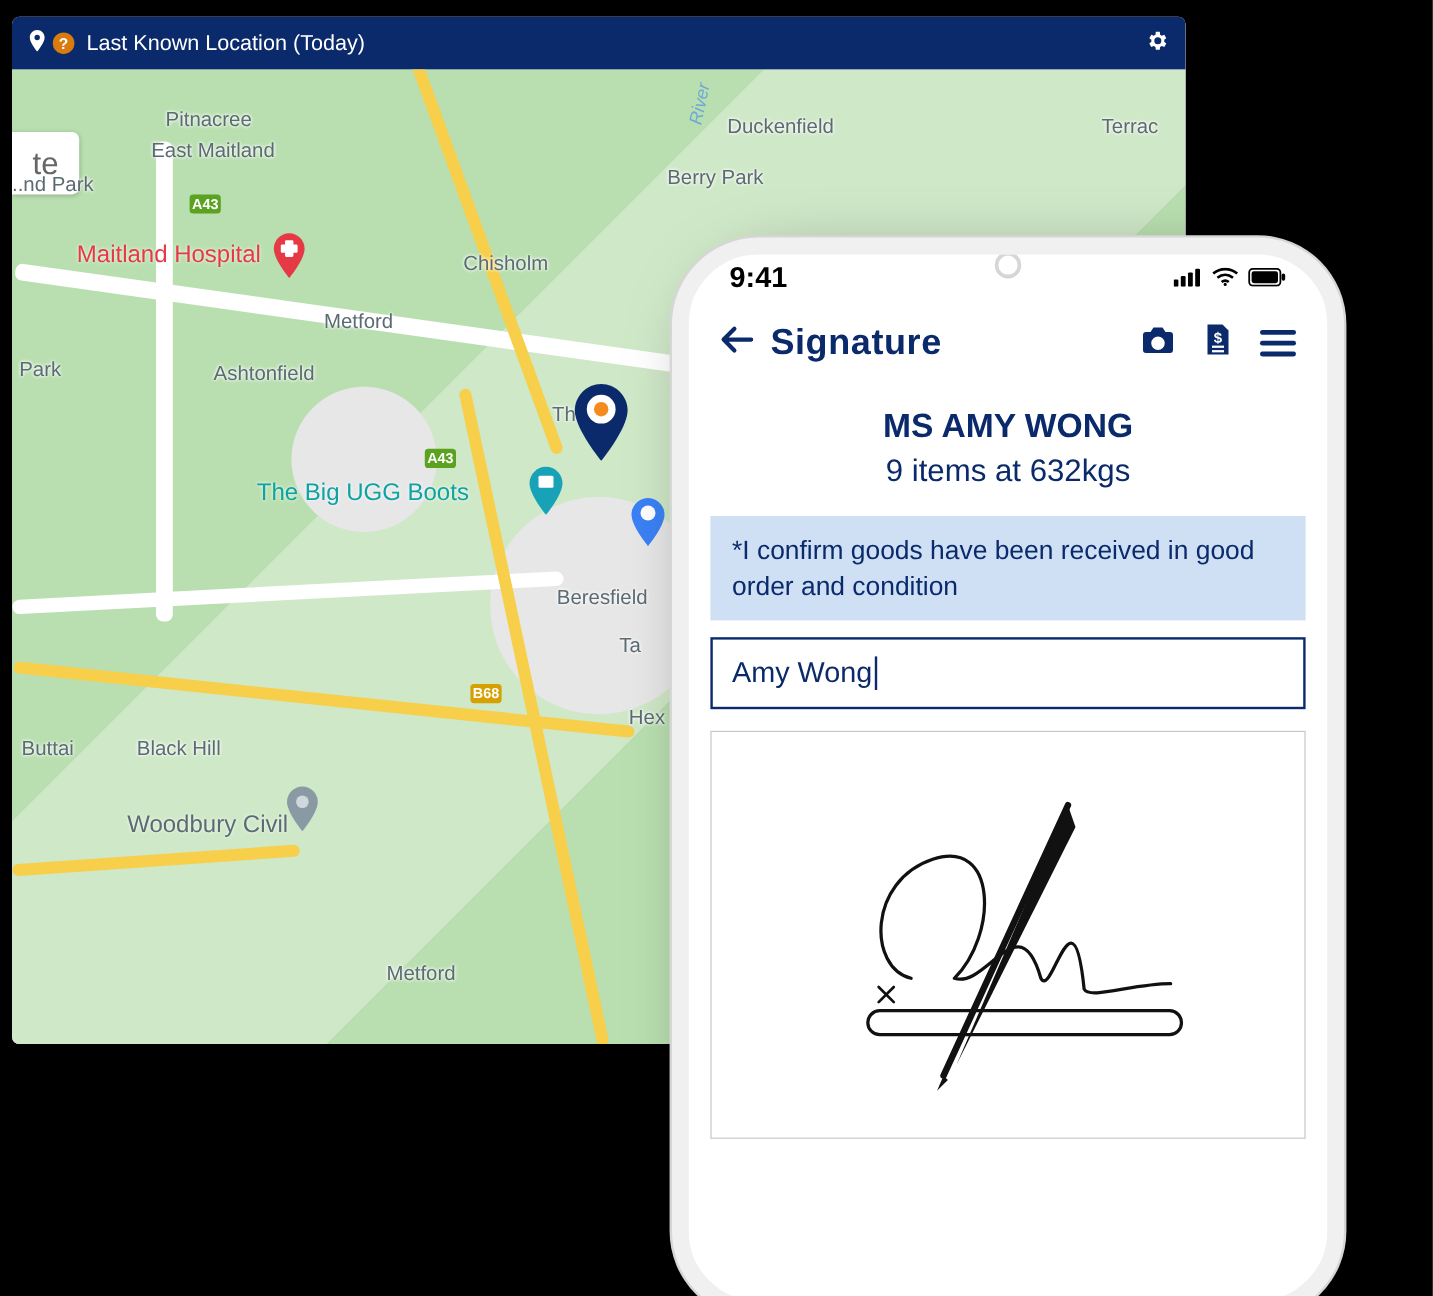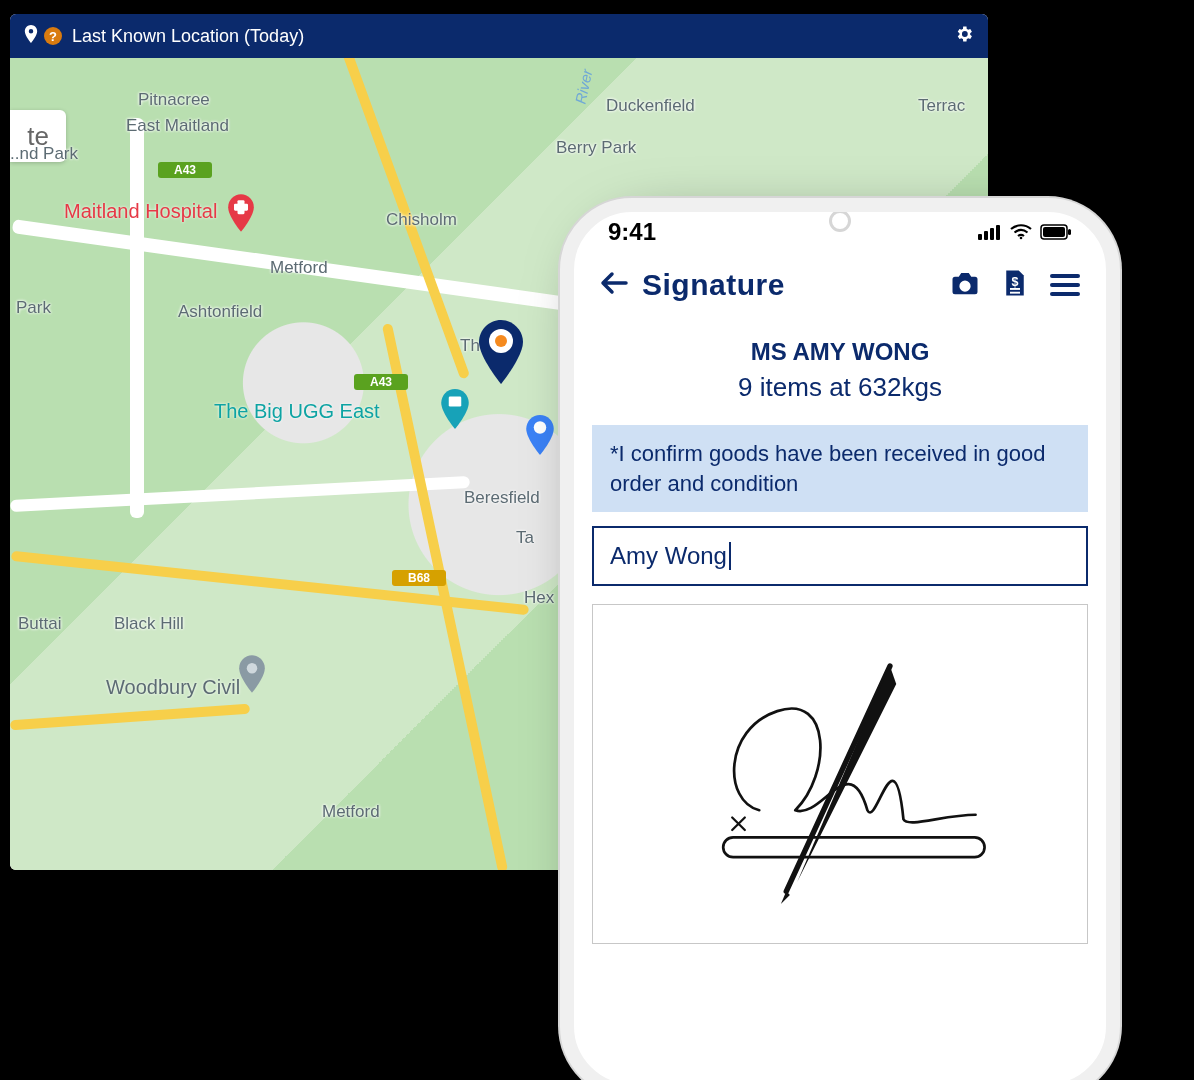"A43" .route-badge { padding: 1px 16px -> 1px 2px }
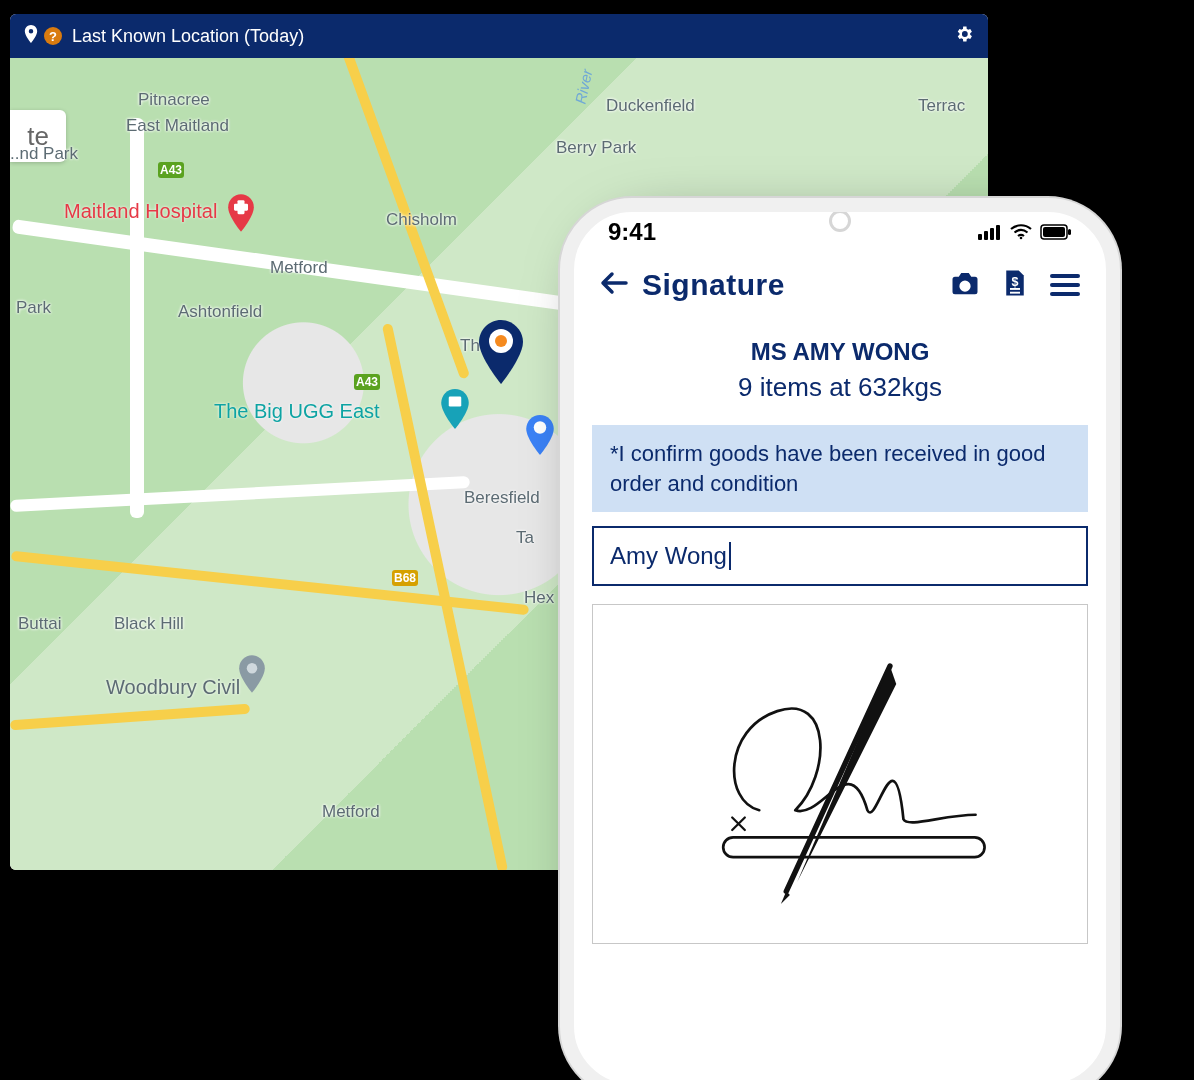"MS AMY WONG" .customer .name { font-size: 24px -> 28px }
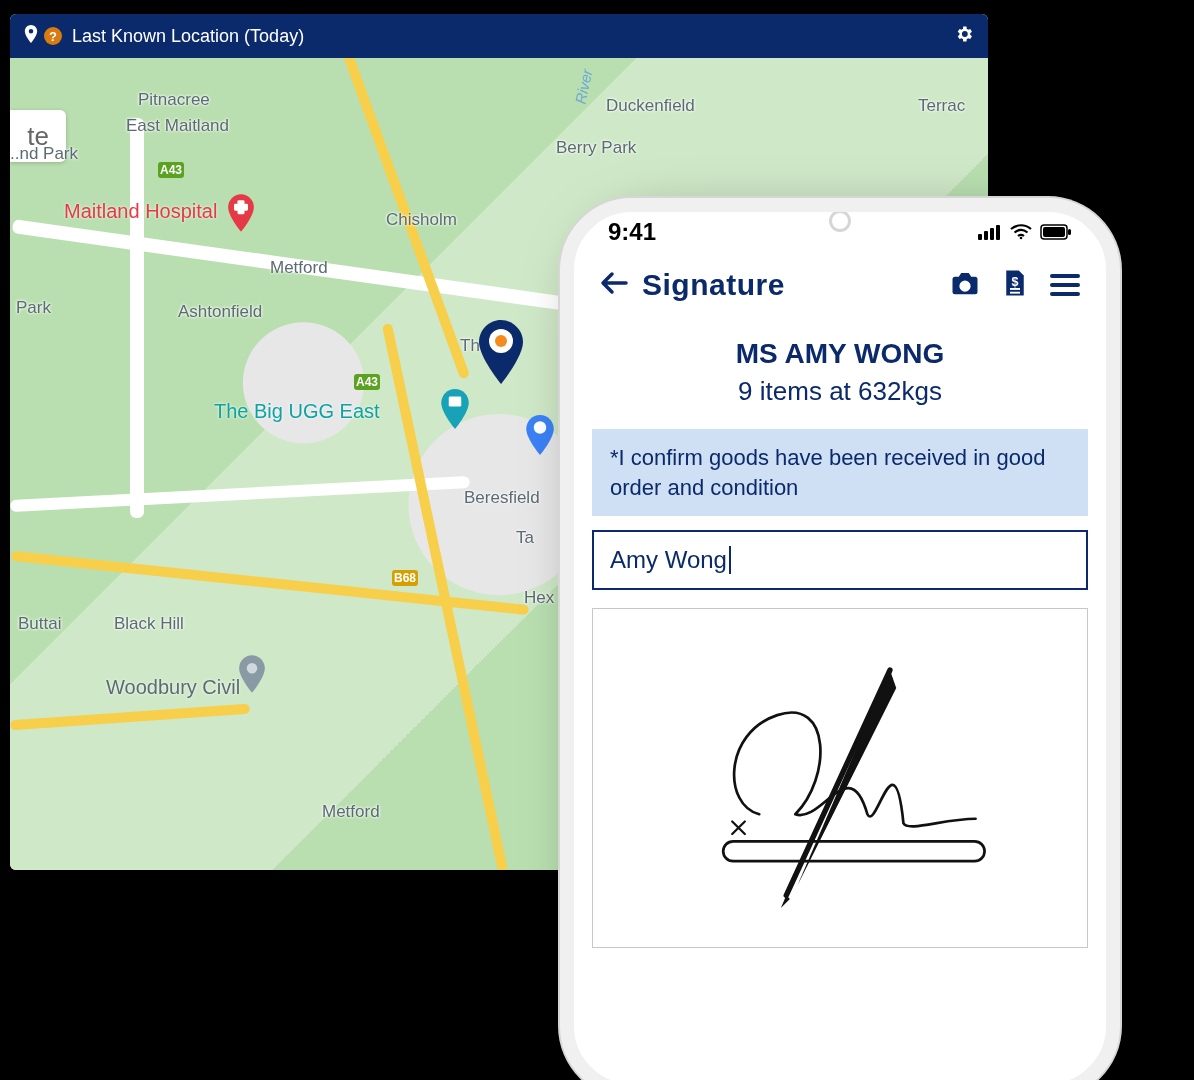"The Big UGG East" div.poi { text: East -> Boots }
